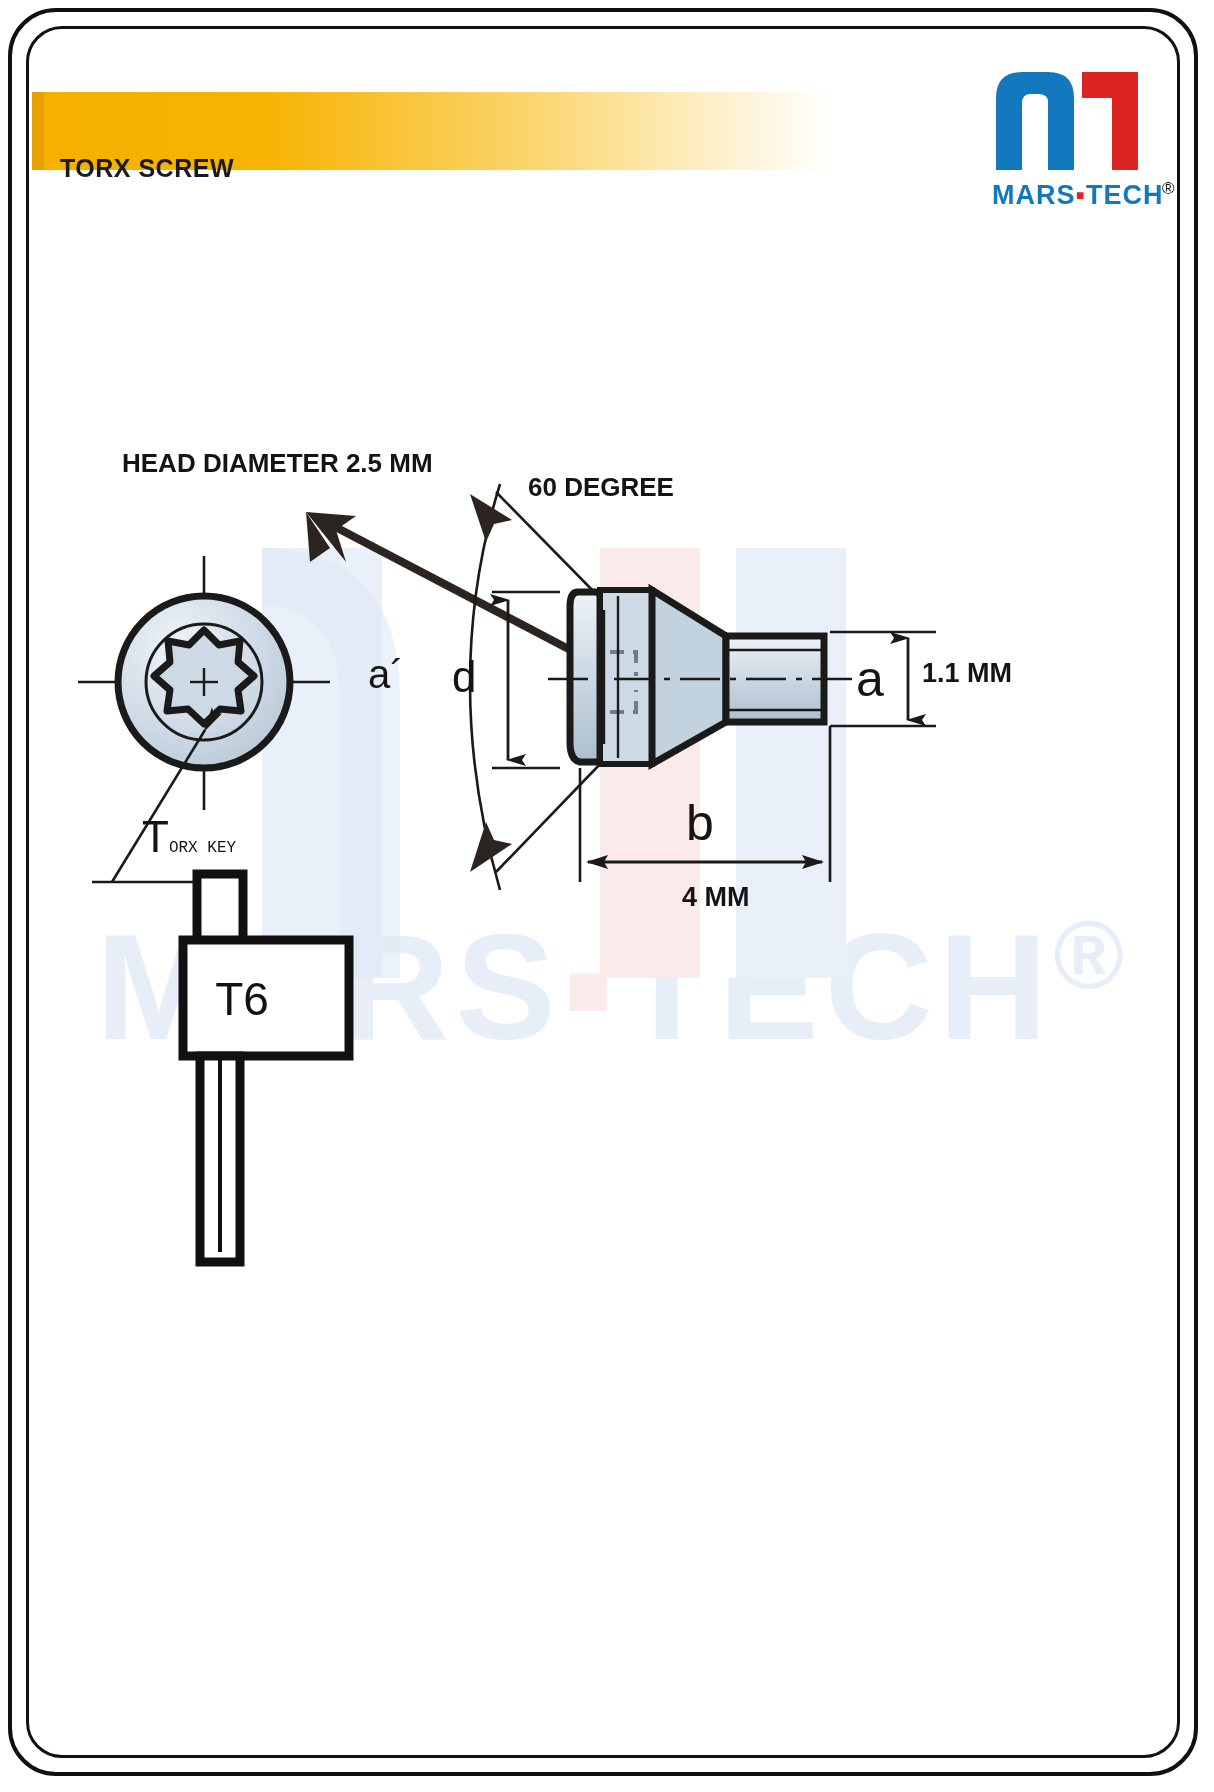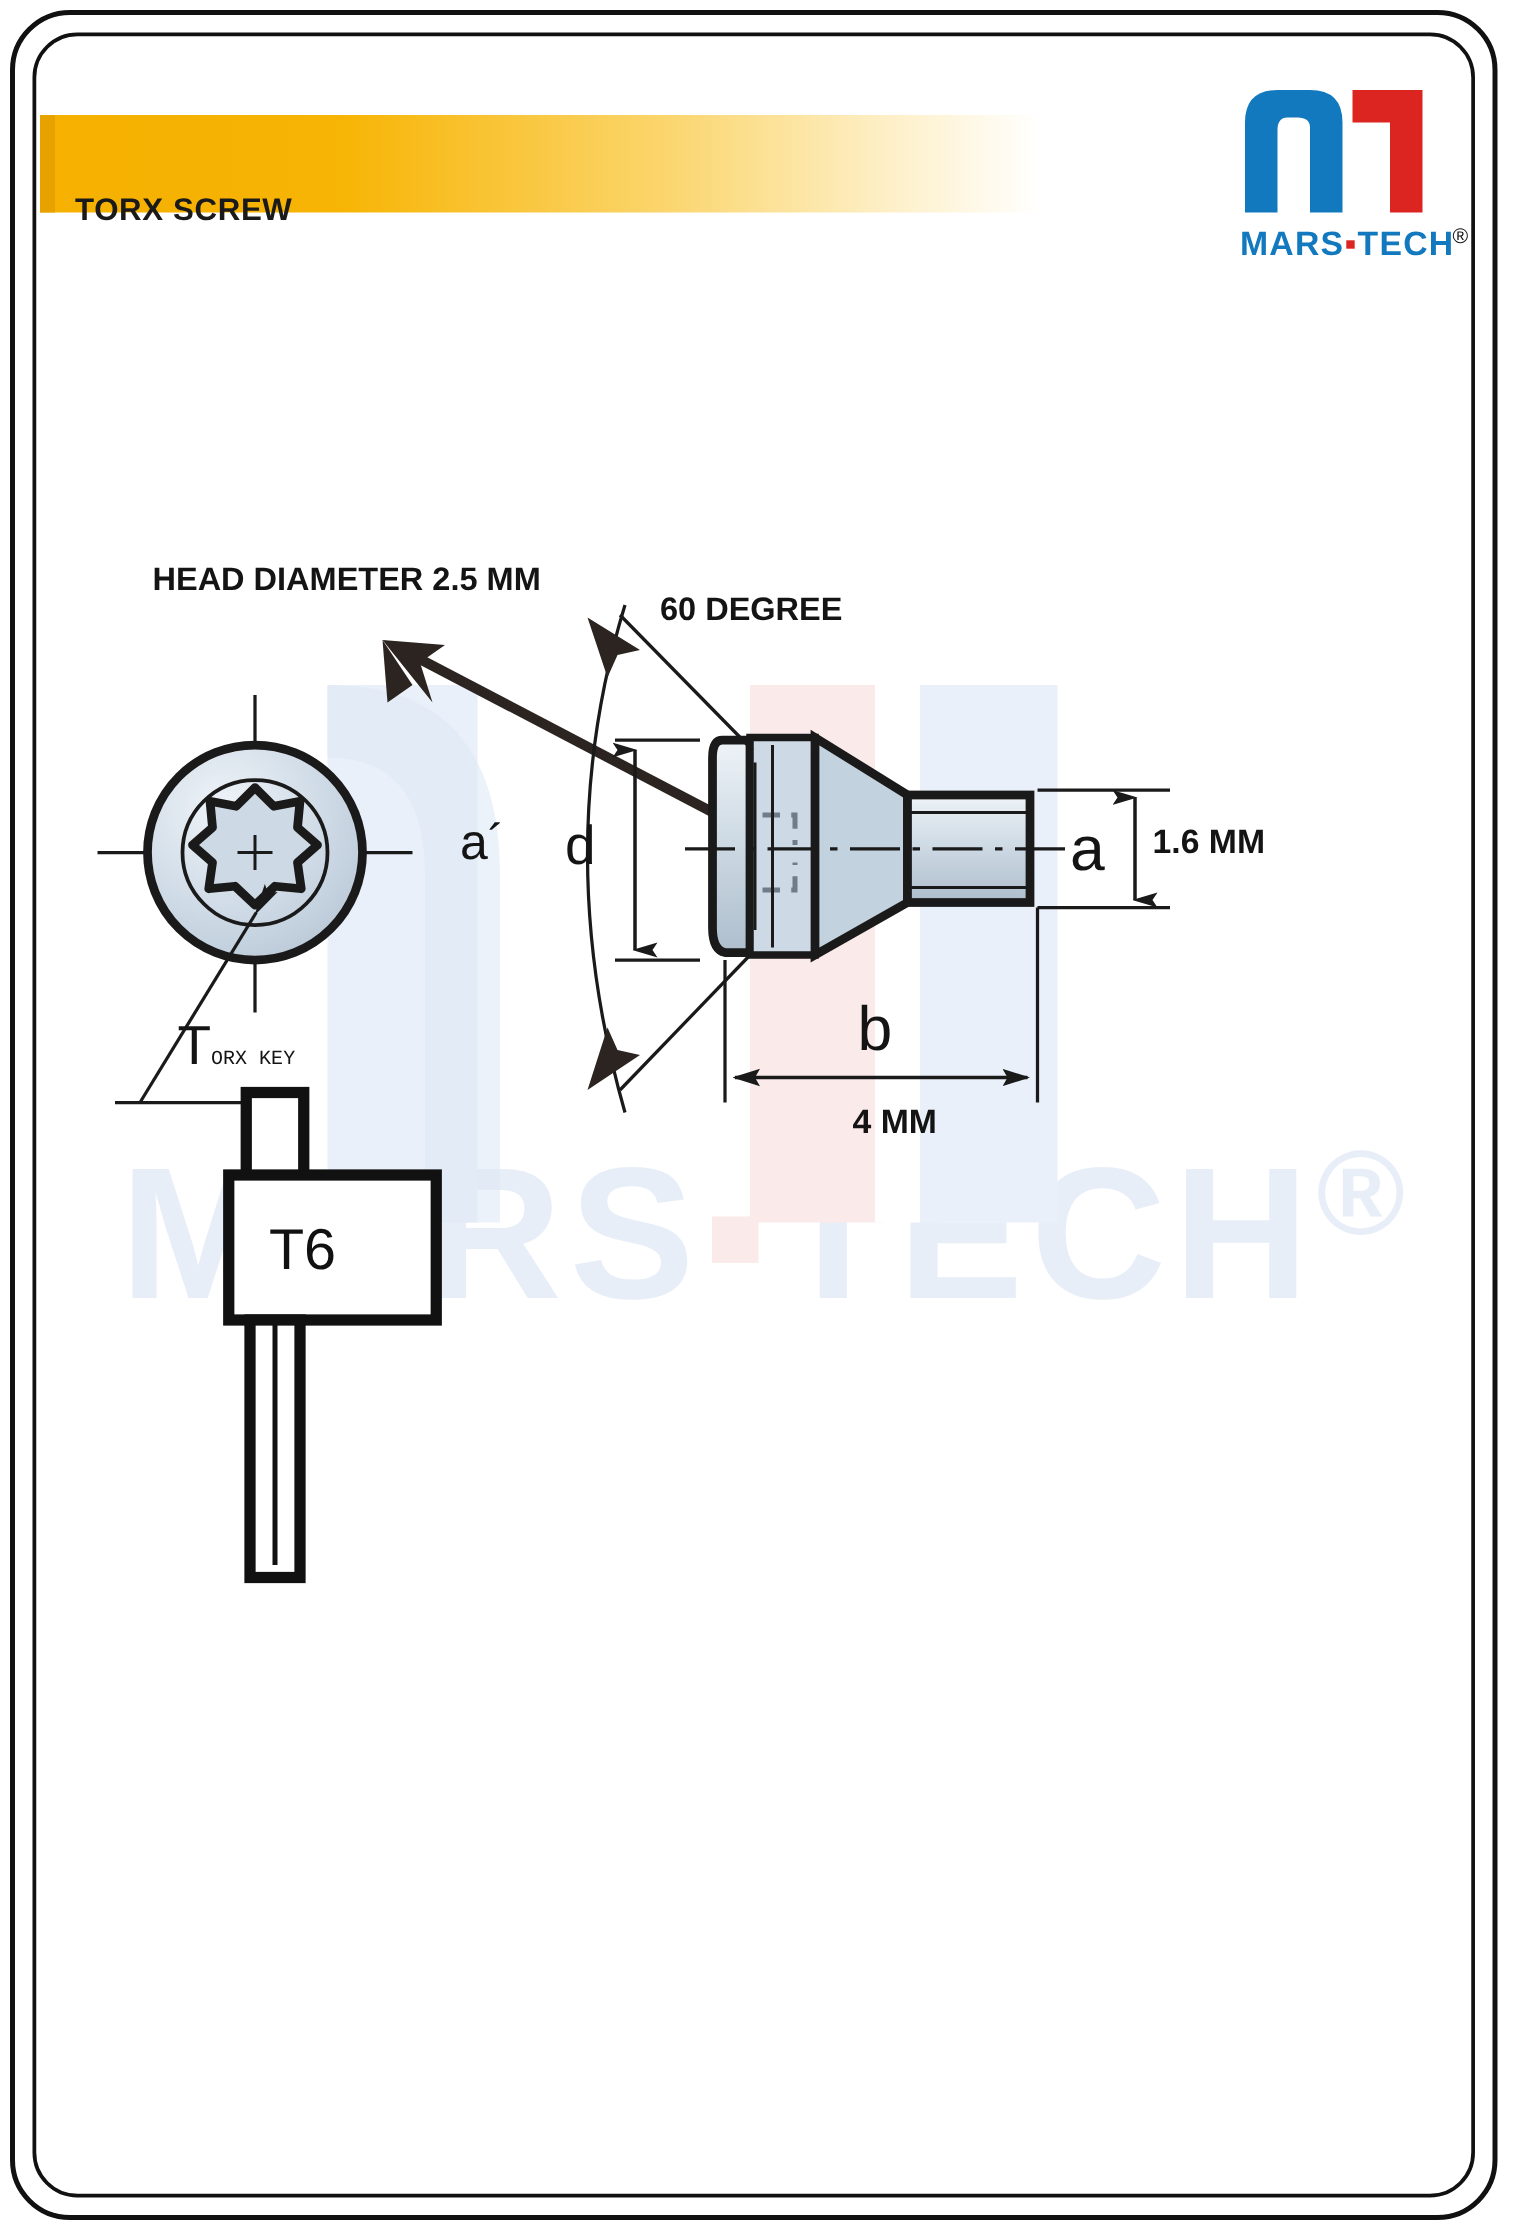"1.6 MM" div.lbl { text: 1.6 -> 1.1 }
